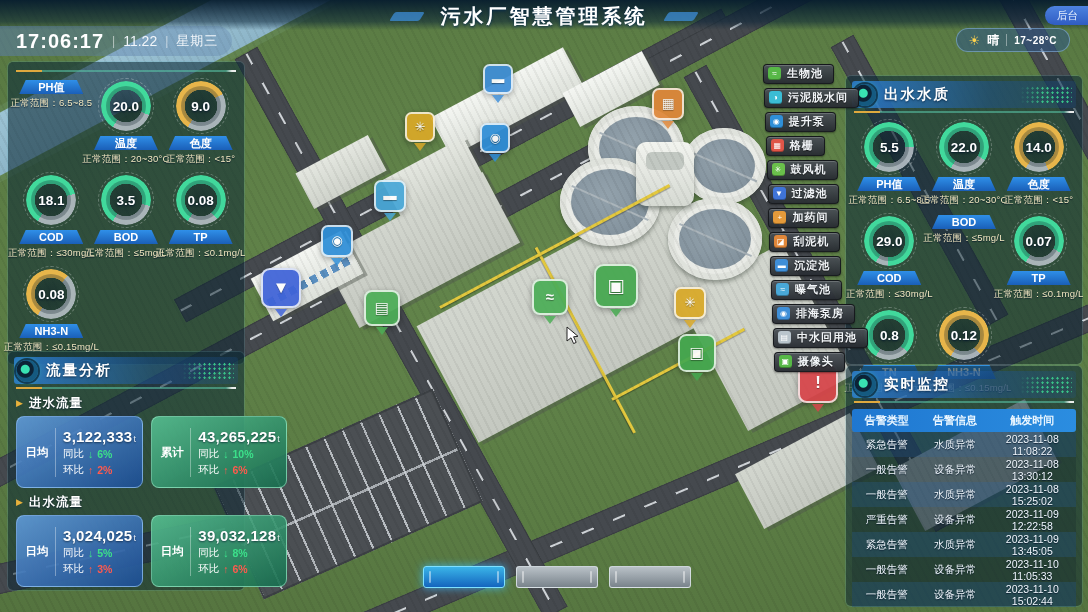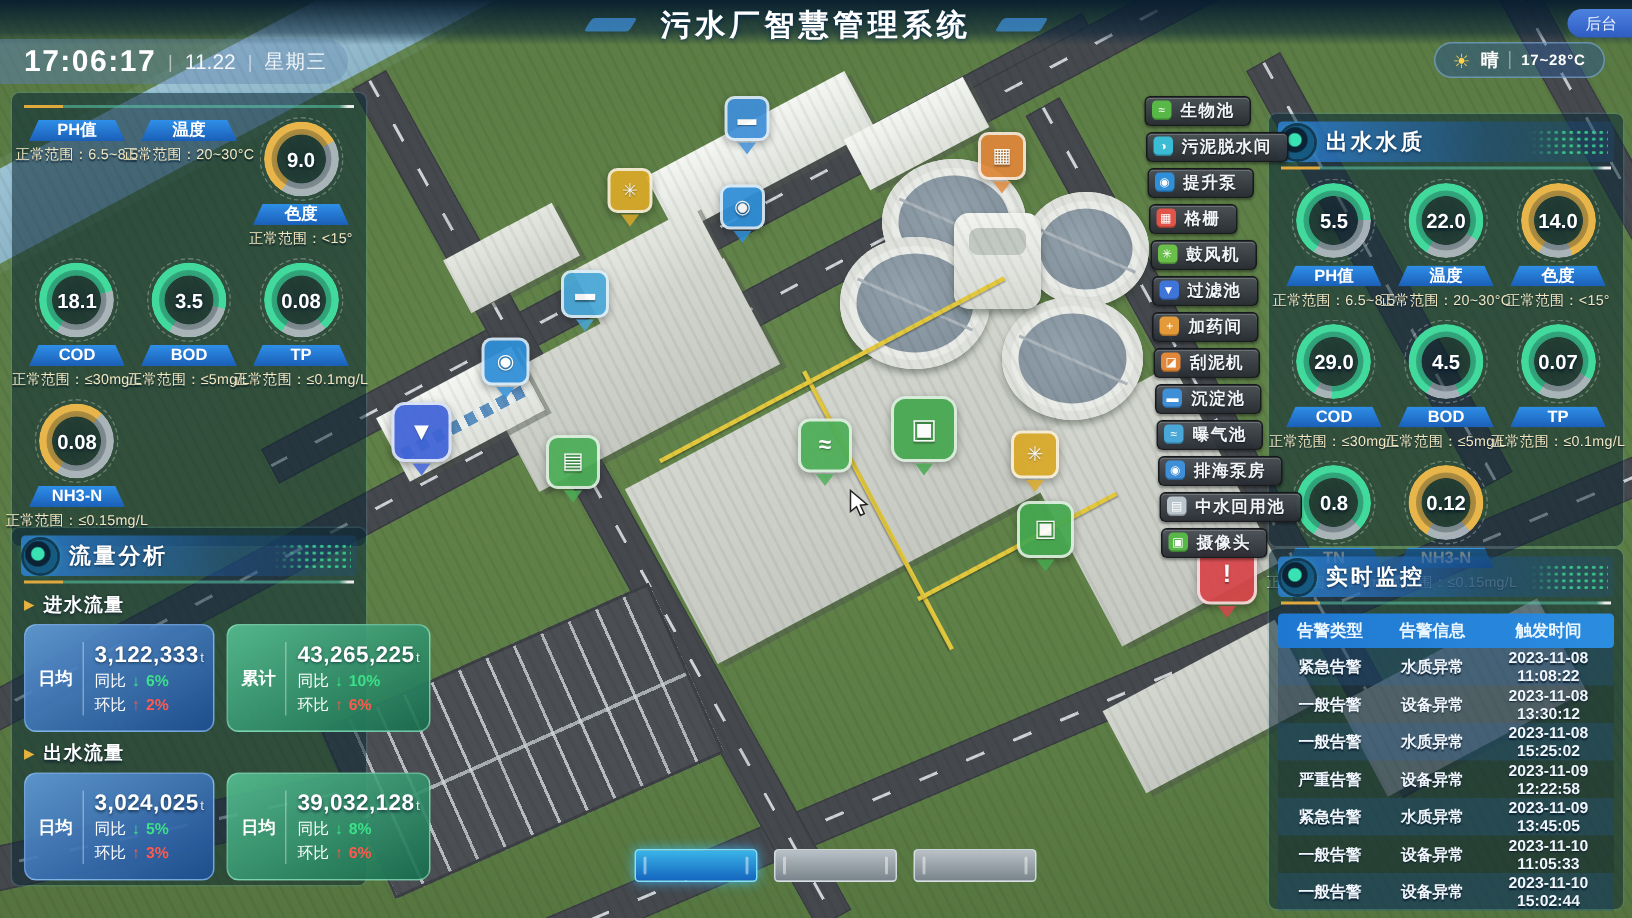"20.0" div.ringwrap { html: none -> <div> <div></div> <span>20.0</span> </div> }
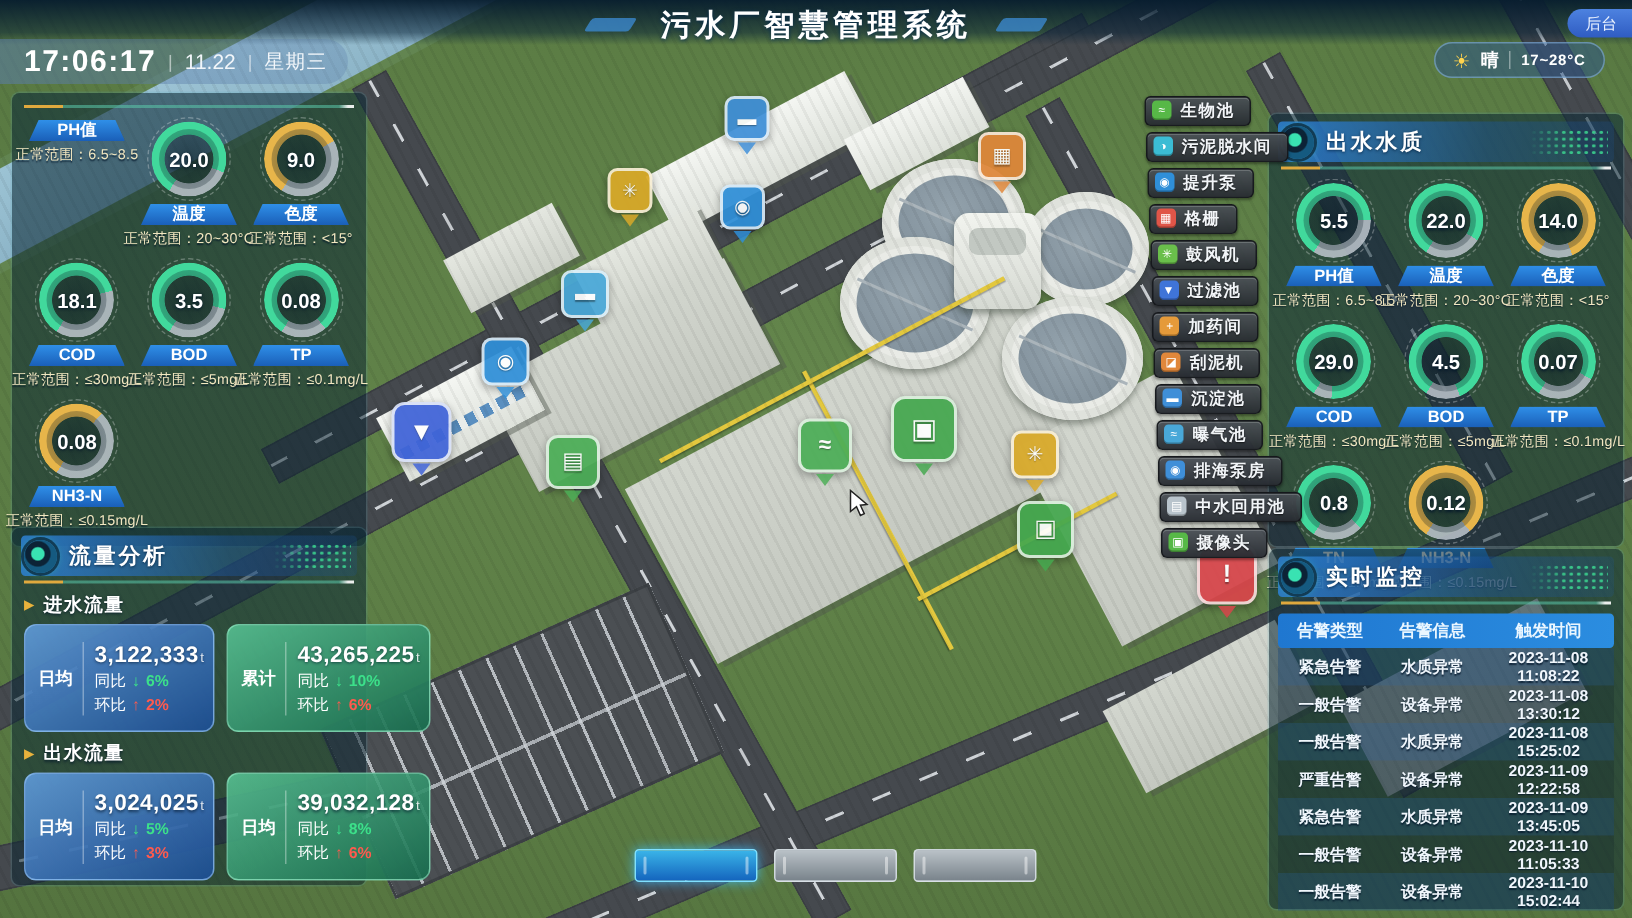"4.5" div.ringwrap { html: <div> <div></div> <span>4.5</span> </div> -> none }
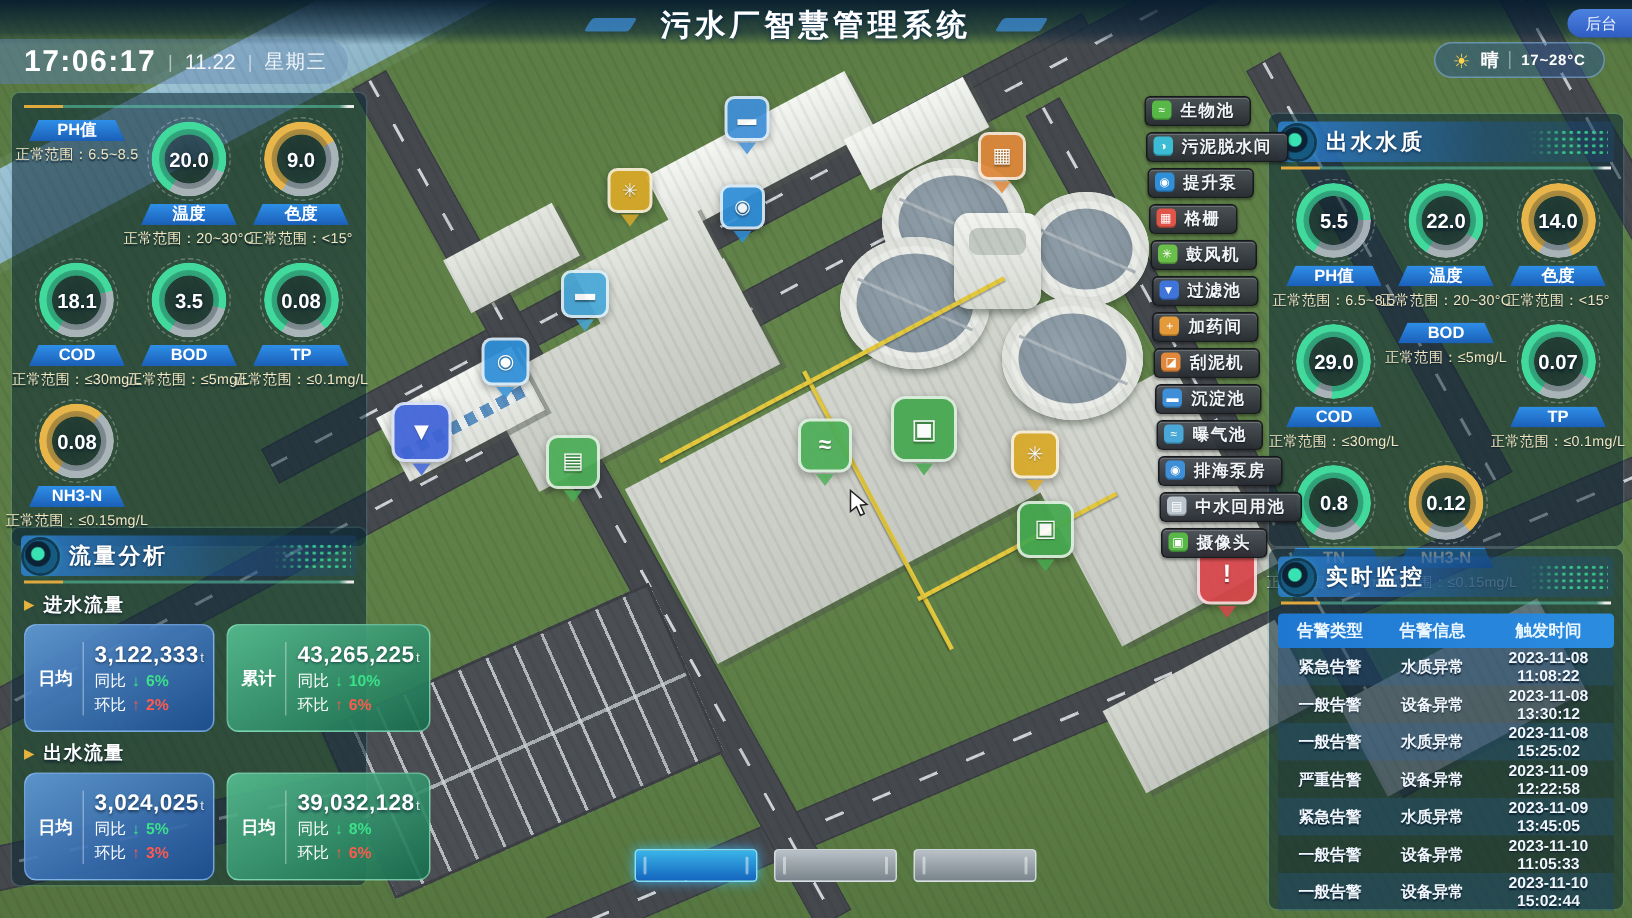"紧急告警" .trow span { font-weight: bold -> none }
